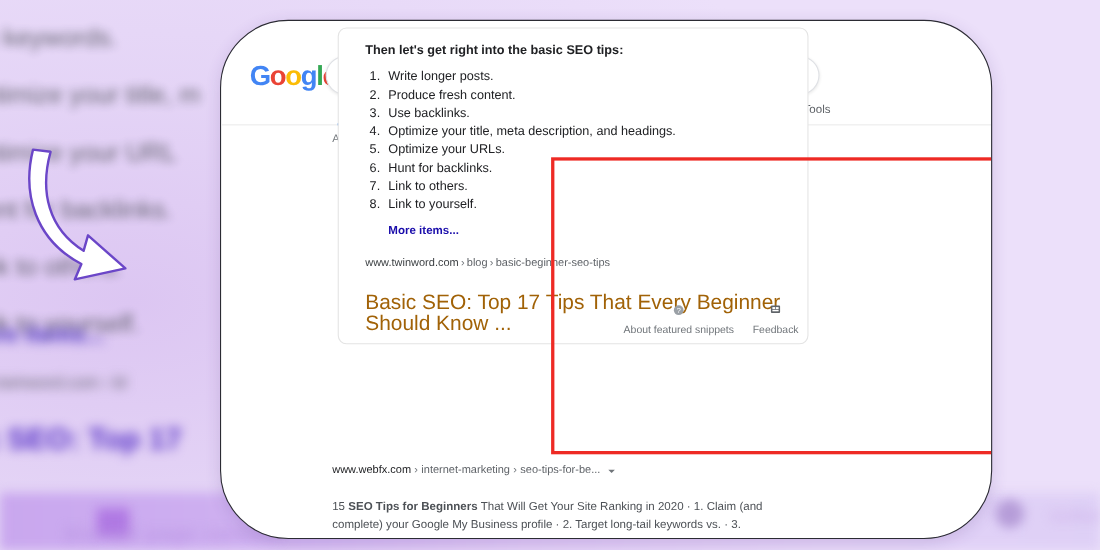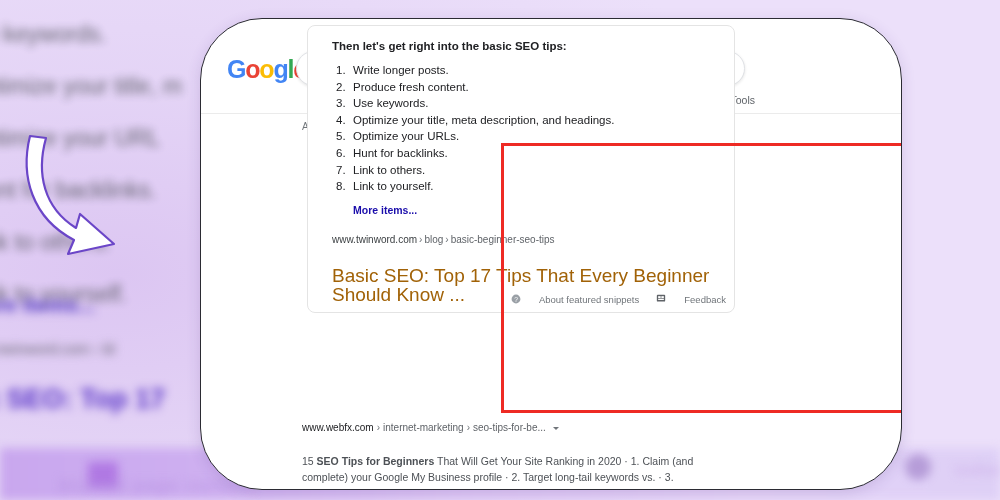"Use keywords." span { text: keywords -> backlinks }
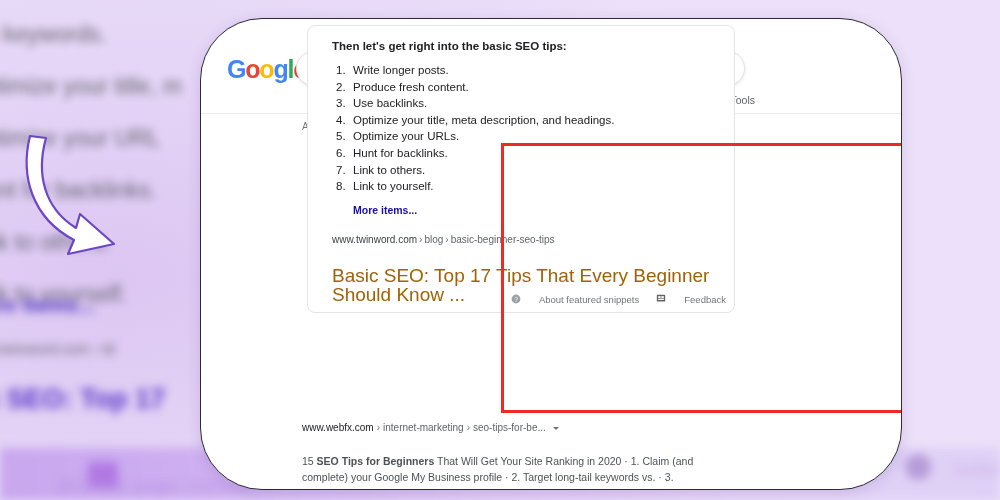"About featured snippets" .snip-foot-item { flex-direction: none -> column; gap: 18px -> 5px }
